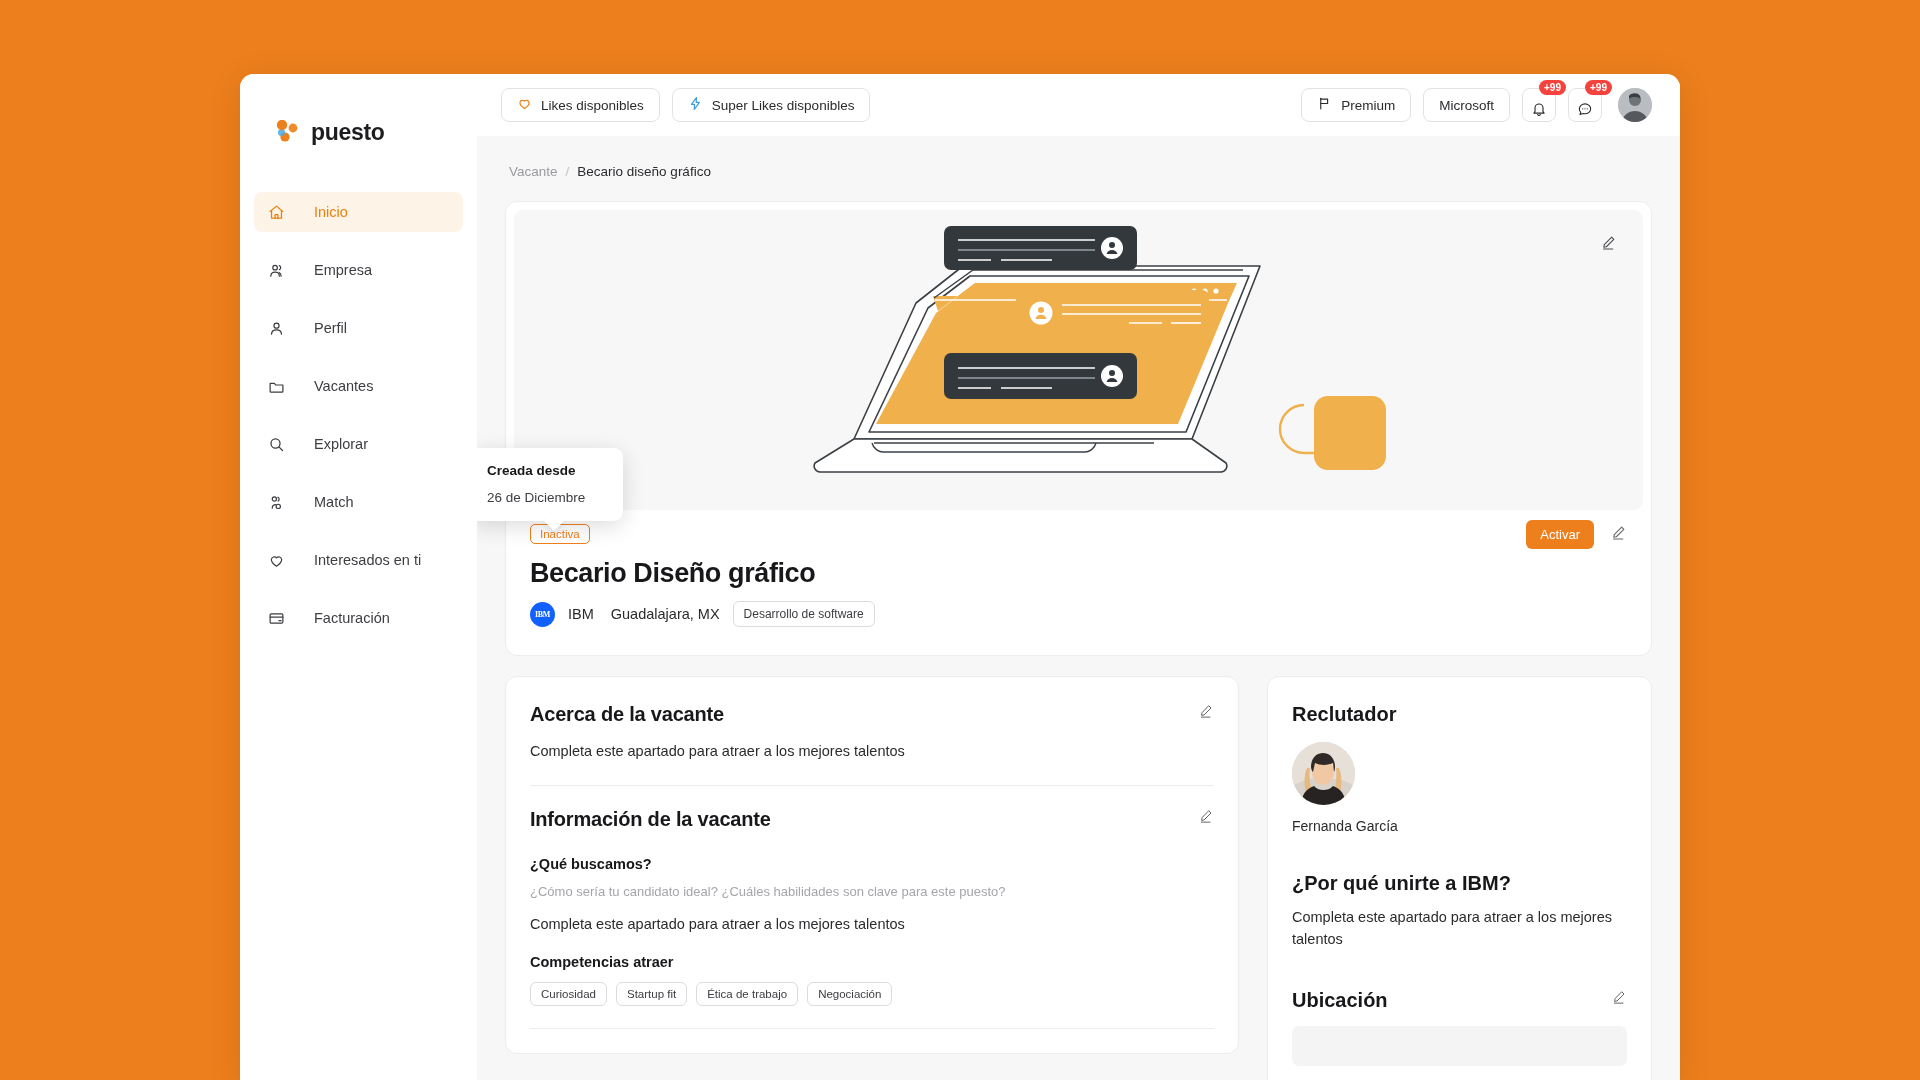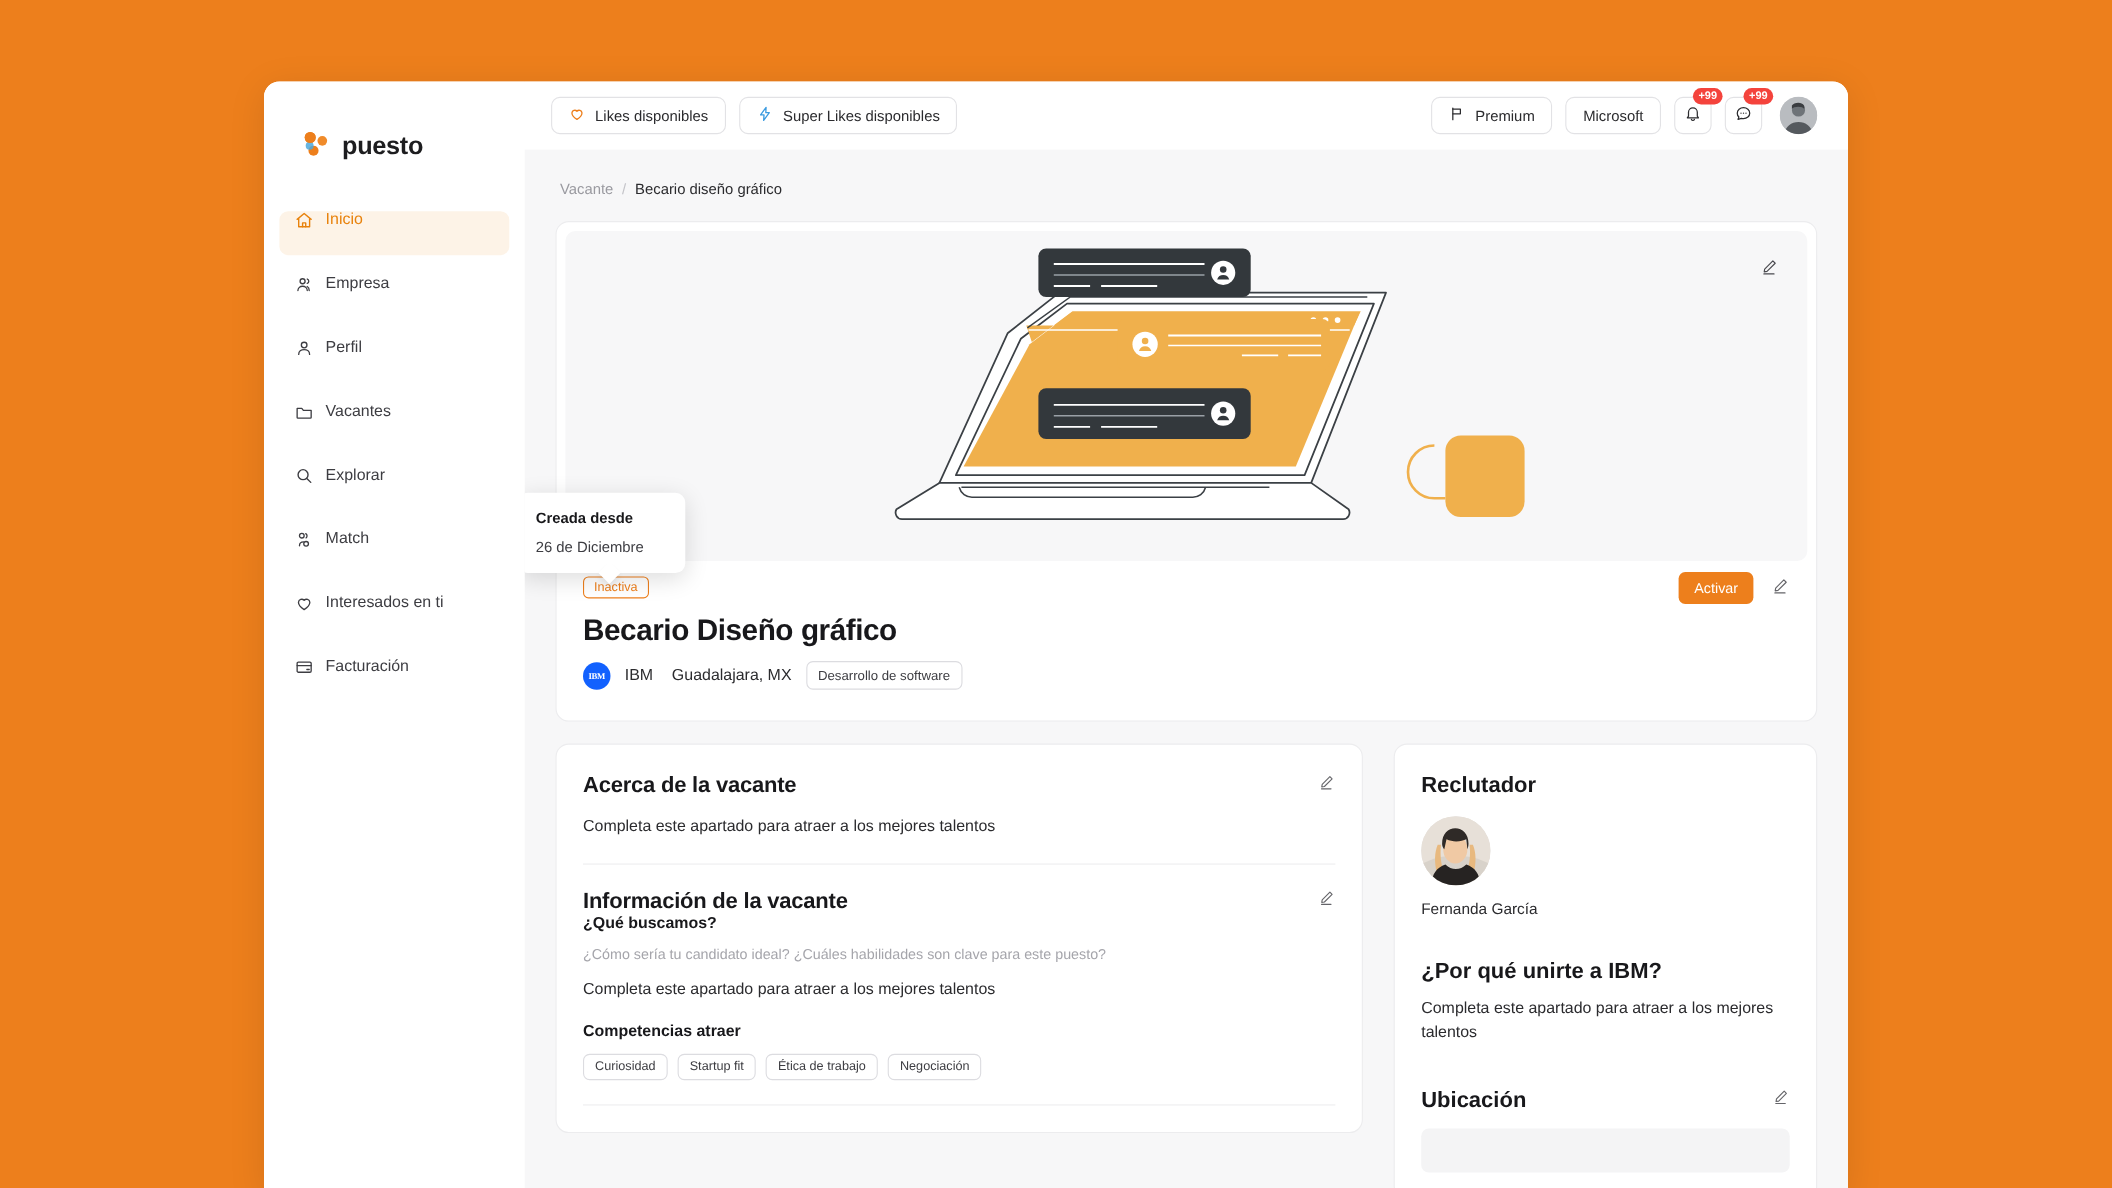"+99" .icon-btn { align-items: center -> flex-end }
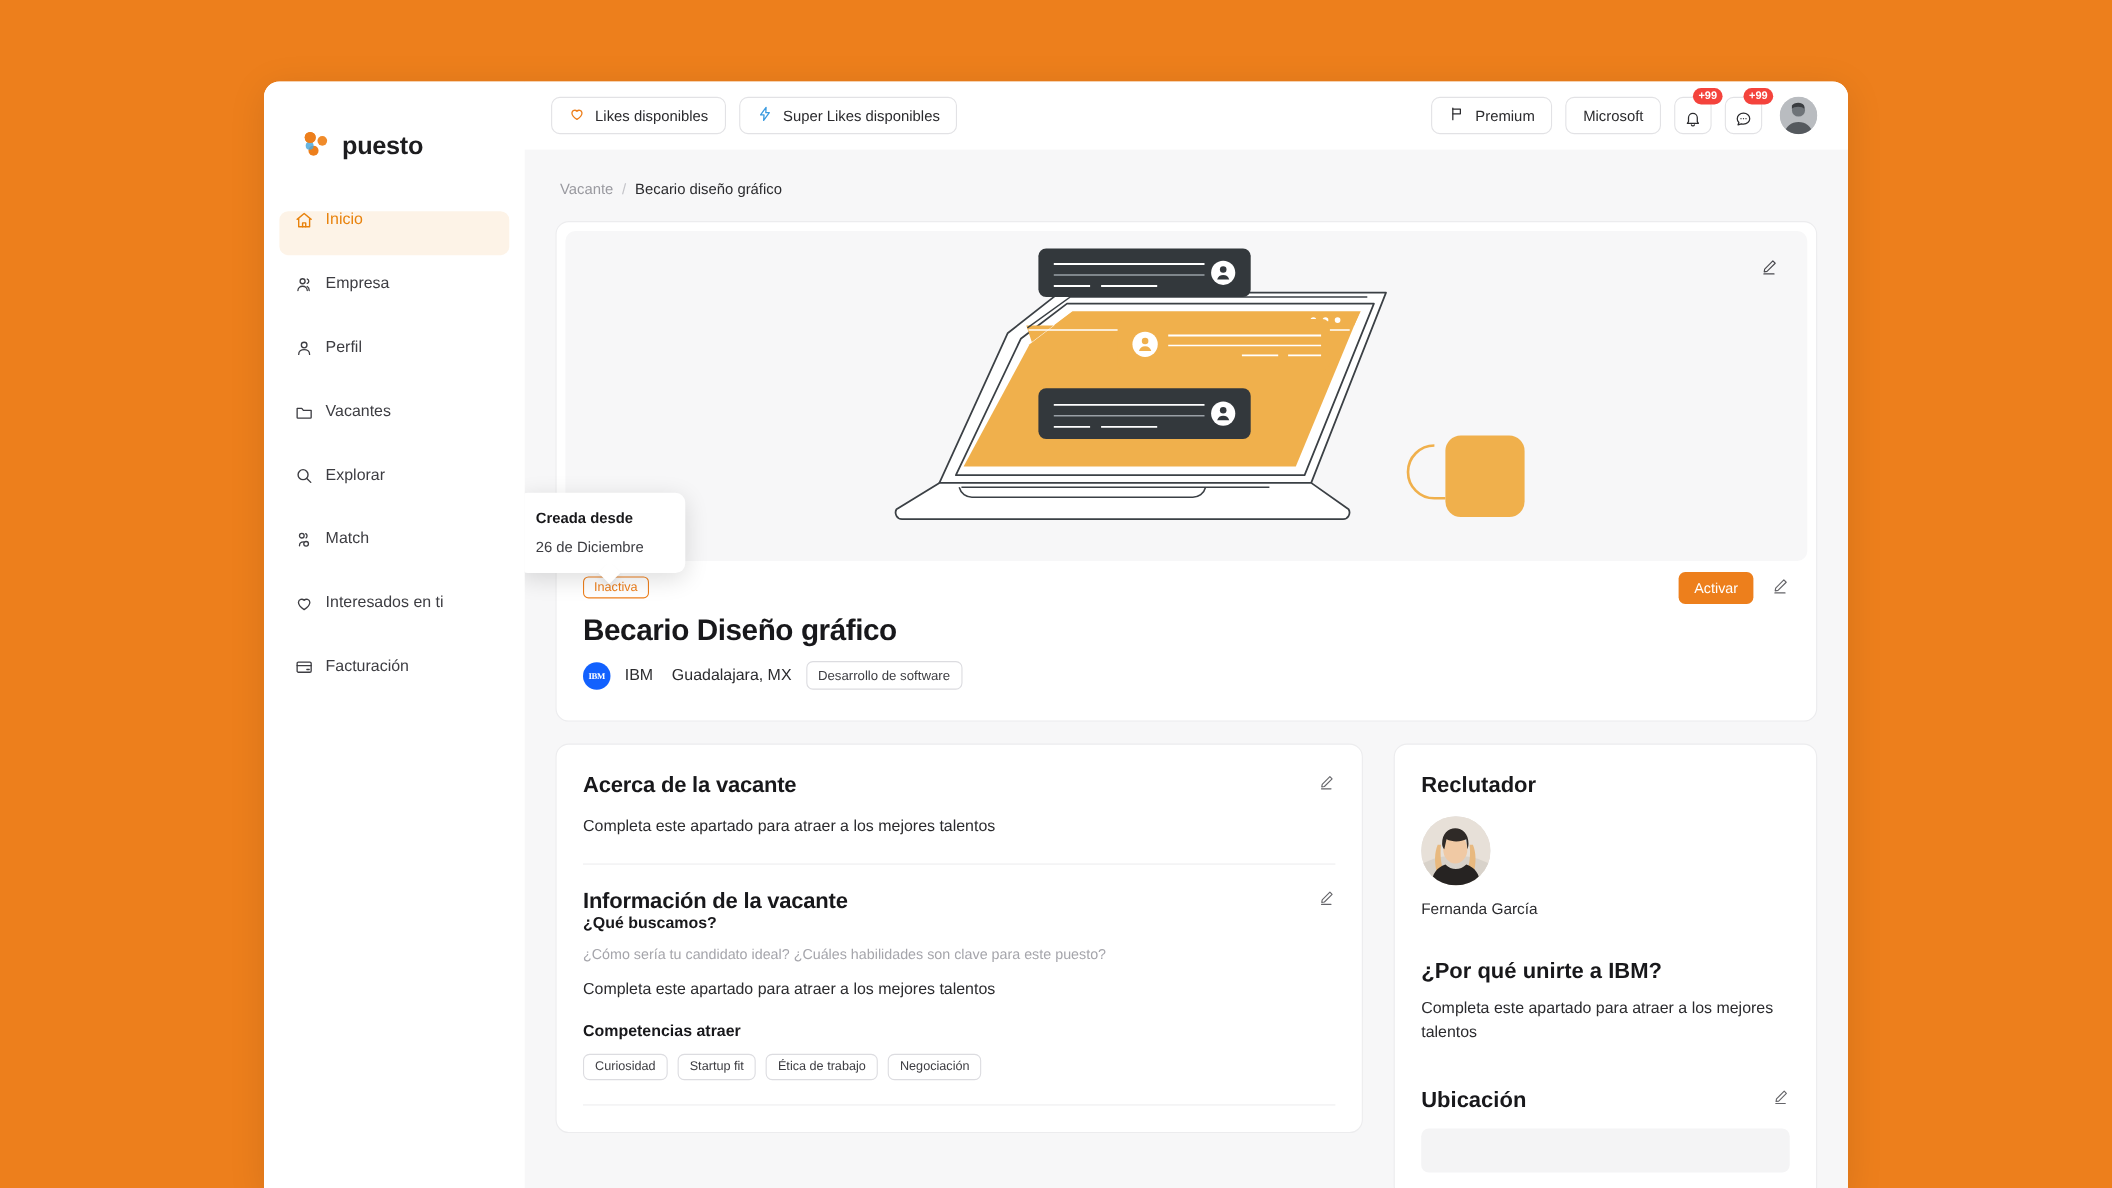"Inicio" .nav-item { align-items: none -> center; gap: 11px -> 29px }
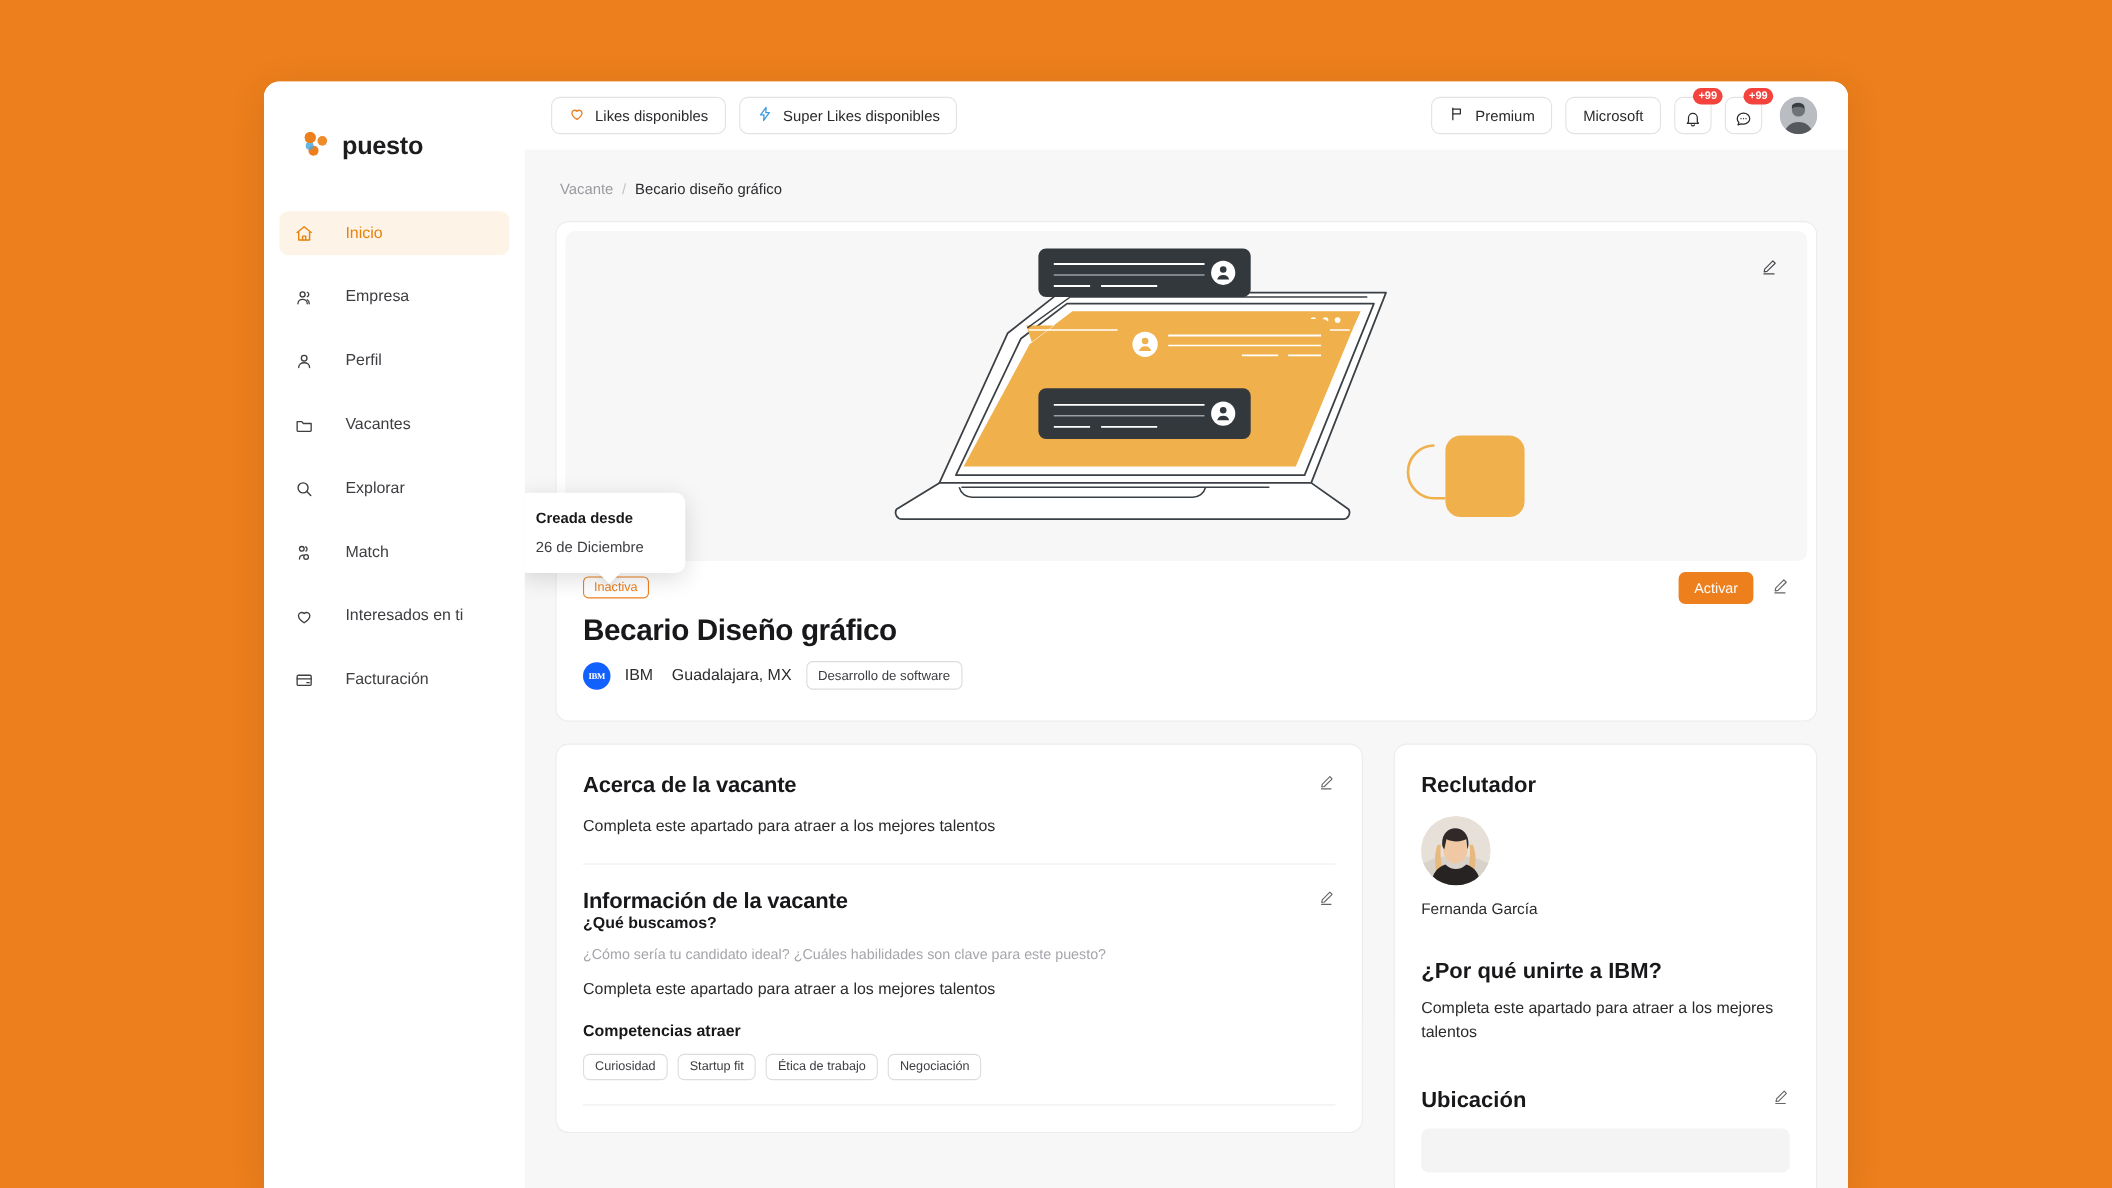"¿Qué buscamos?" div.sub-label { margin-top: 1px -> 25px }
